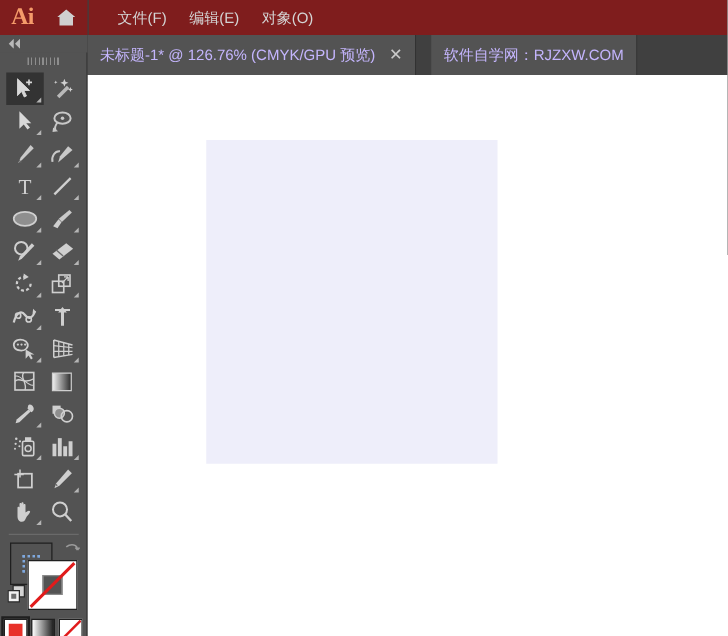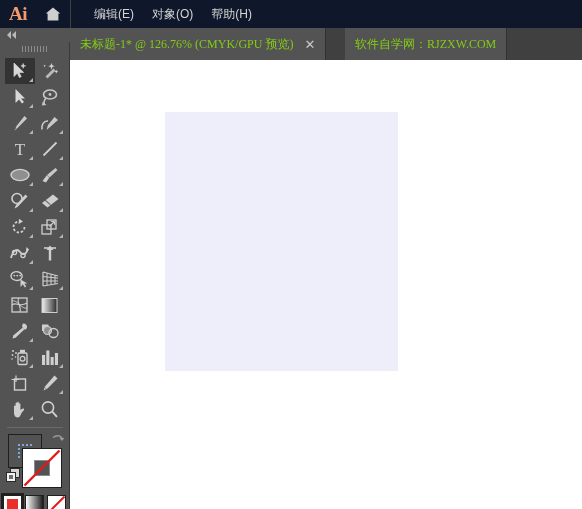"Ai" .menubar { background: #0f172a -> #7f1d1d }
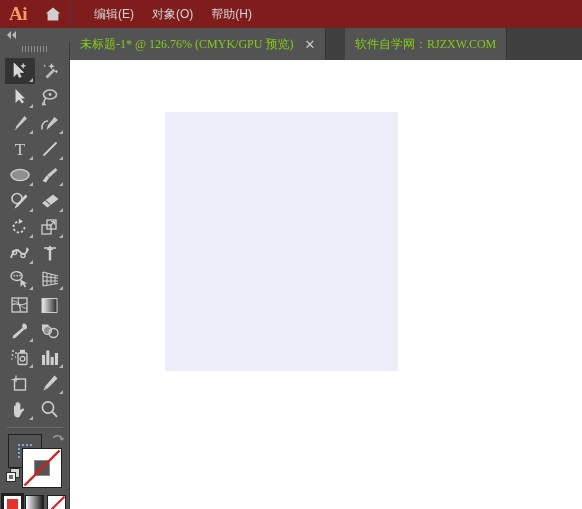"文件(F)" div.menu-item { html: none -> <div>文件(F)</div> }
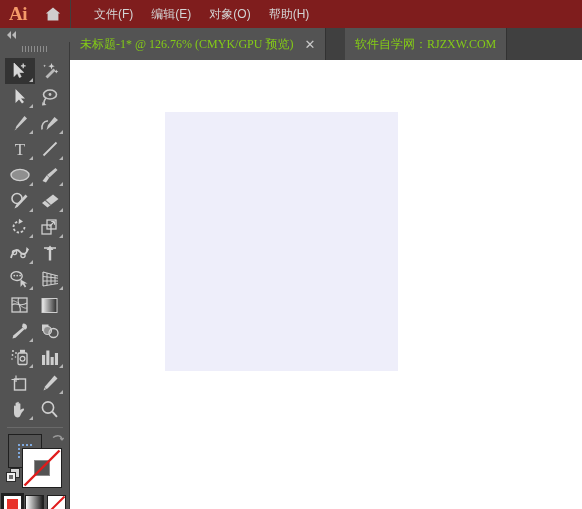"帮助(H)" div.menu-item { html: <div>帮助(H)</div> -> none }
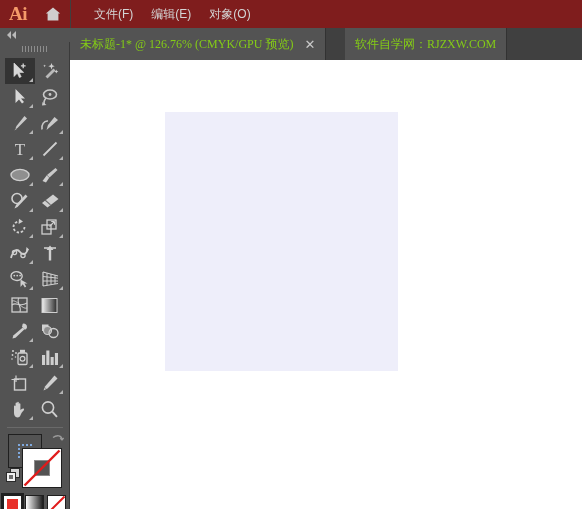"未标题-1* @ 126.76% (CMYK/GPU 预览)" .tab-label { color: #84cc16 -> #c4b5fd; font-family: Liberation Serif, serif -> none }
